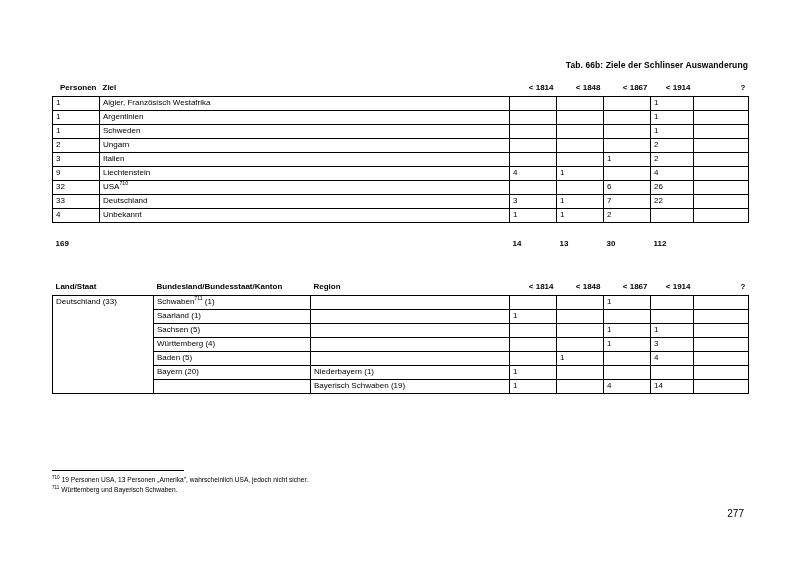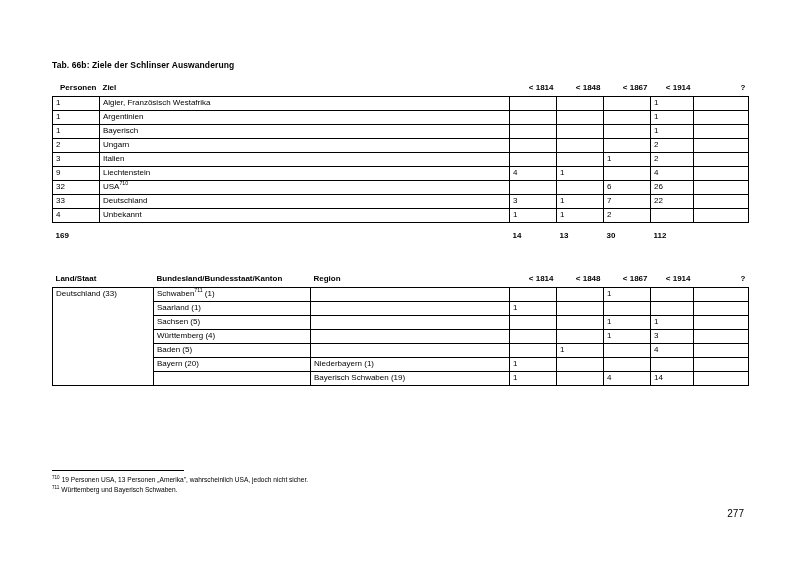"Tab. 66b: Ziele der Schlinser" .tab-title { text-align: none -> right }
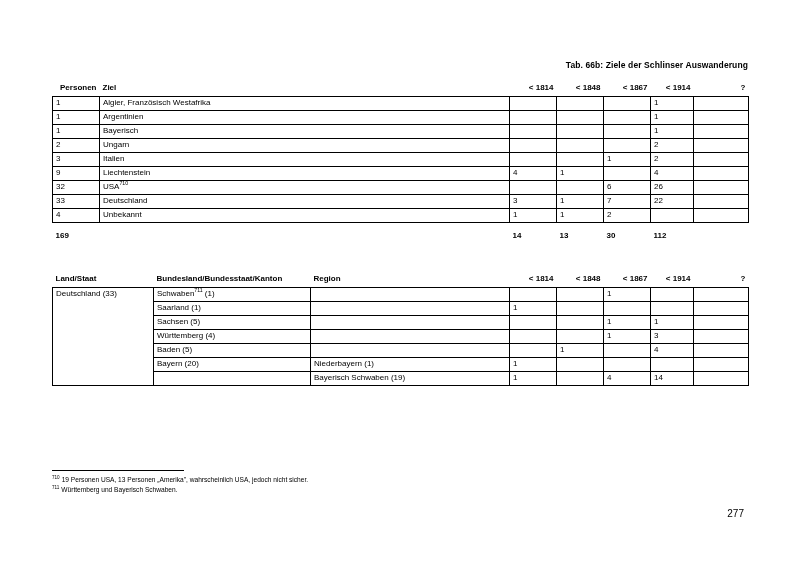"Bayerisch" span { text: Bayerisch -> Schweden }
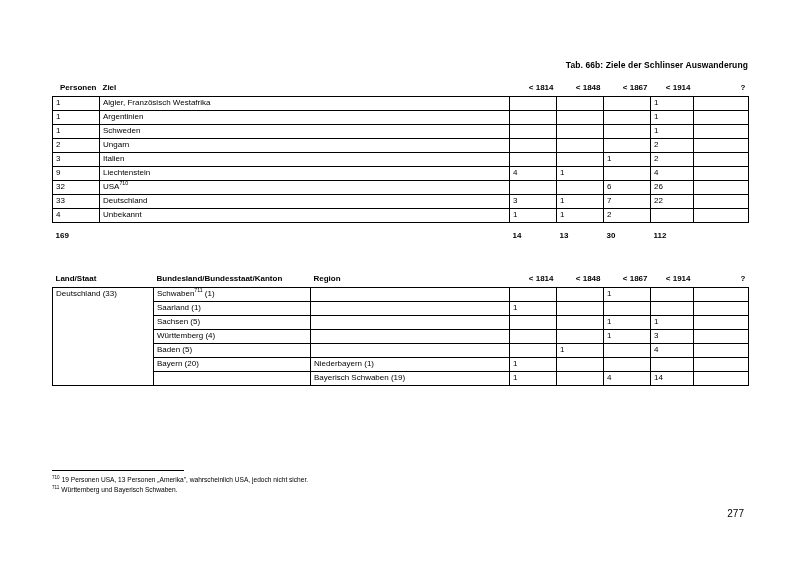"169" tr.totals td { padding-top: 8px -> 16px }
